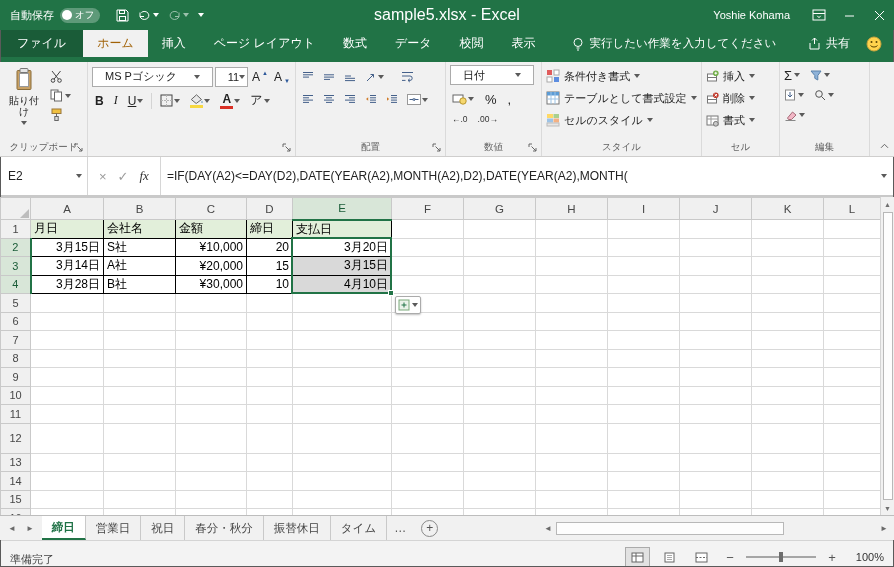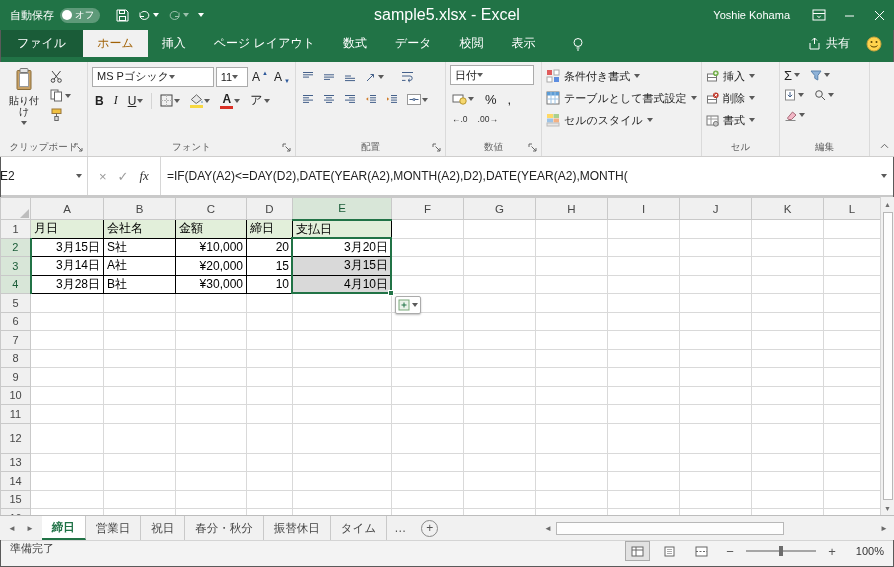"実行したい作業を入力してください" span { html: none -> <span>実行したい作業を入力してください</span> }
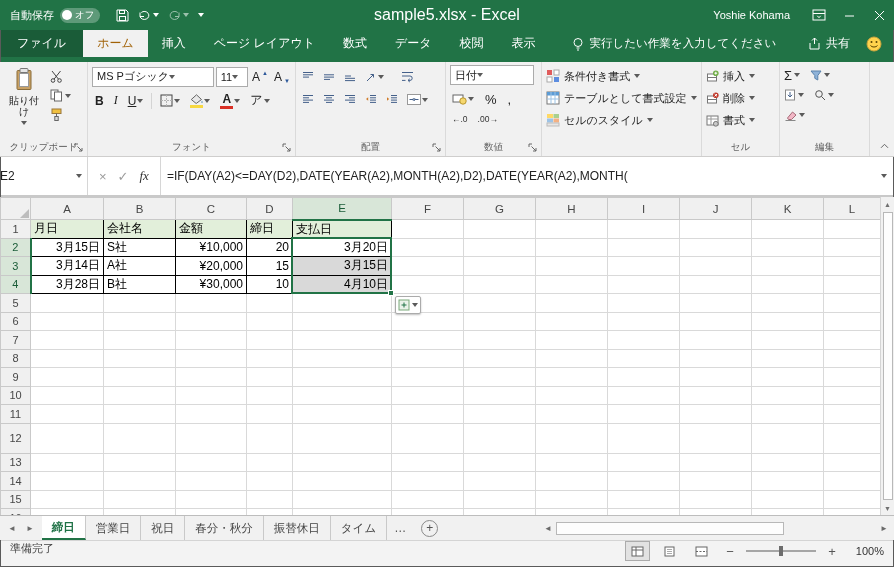"MS Pゴシック" .combo { justify-content: flex-start -> space-between; padding: 0 4px -> 0 12px }
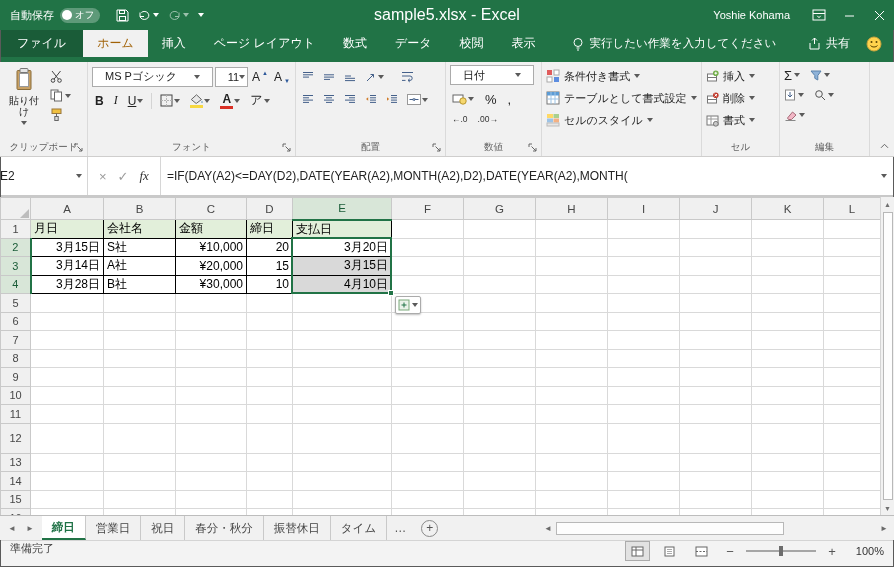"フォント" div.glabel { html: <div>フォント</div> -> none }
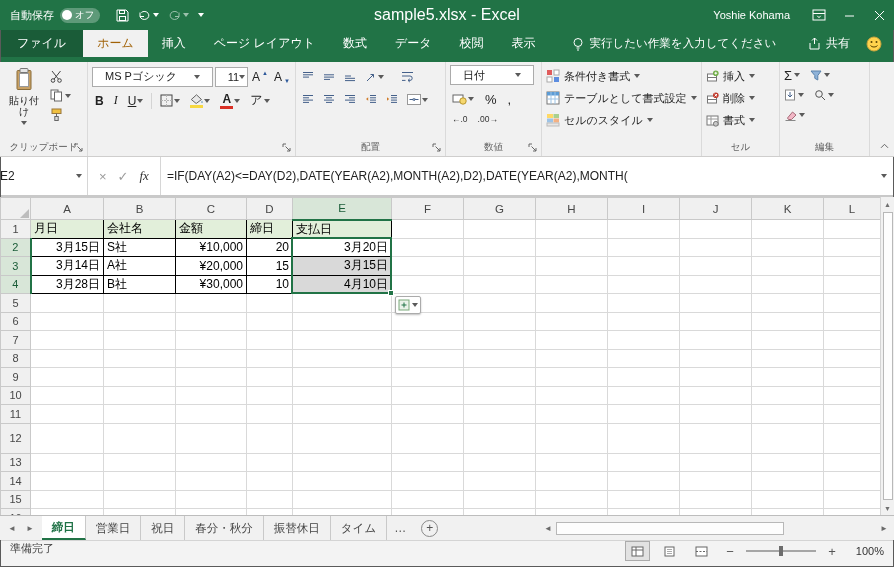"スタイル" div.glabel { html: none -> <div>スタイル</div> }
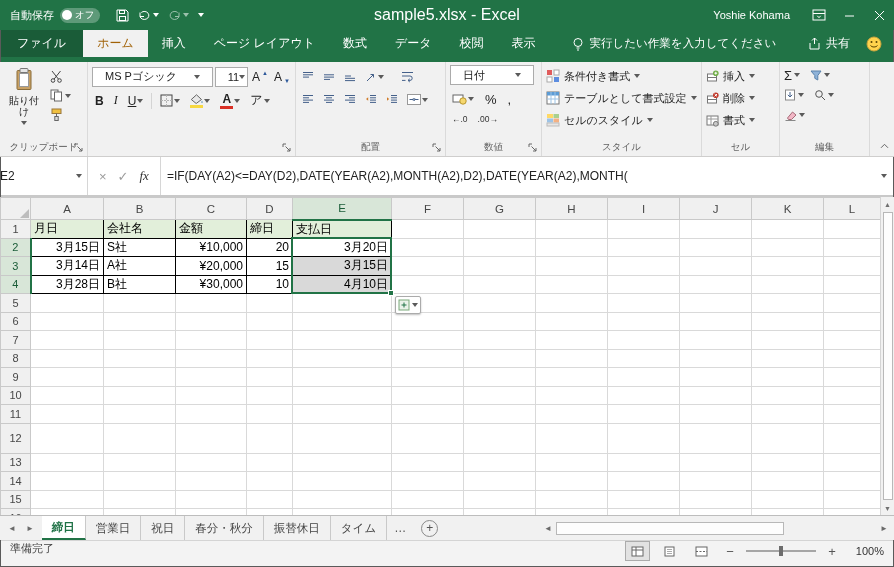"E2" .namebox { padding-left: none -> 8px }
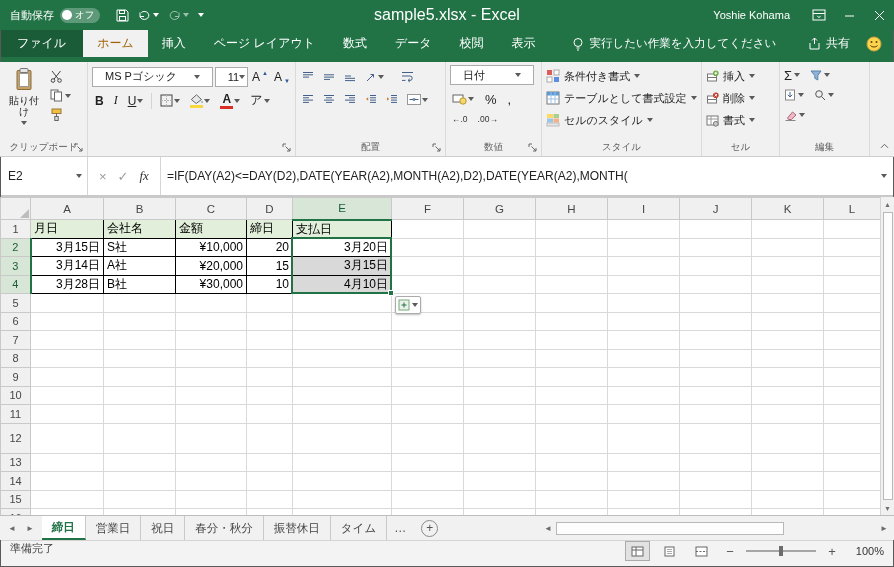"準備完了" .statusbar { align-items: flex-start -> flex-end }
